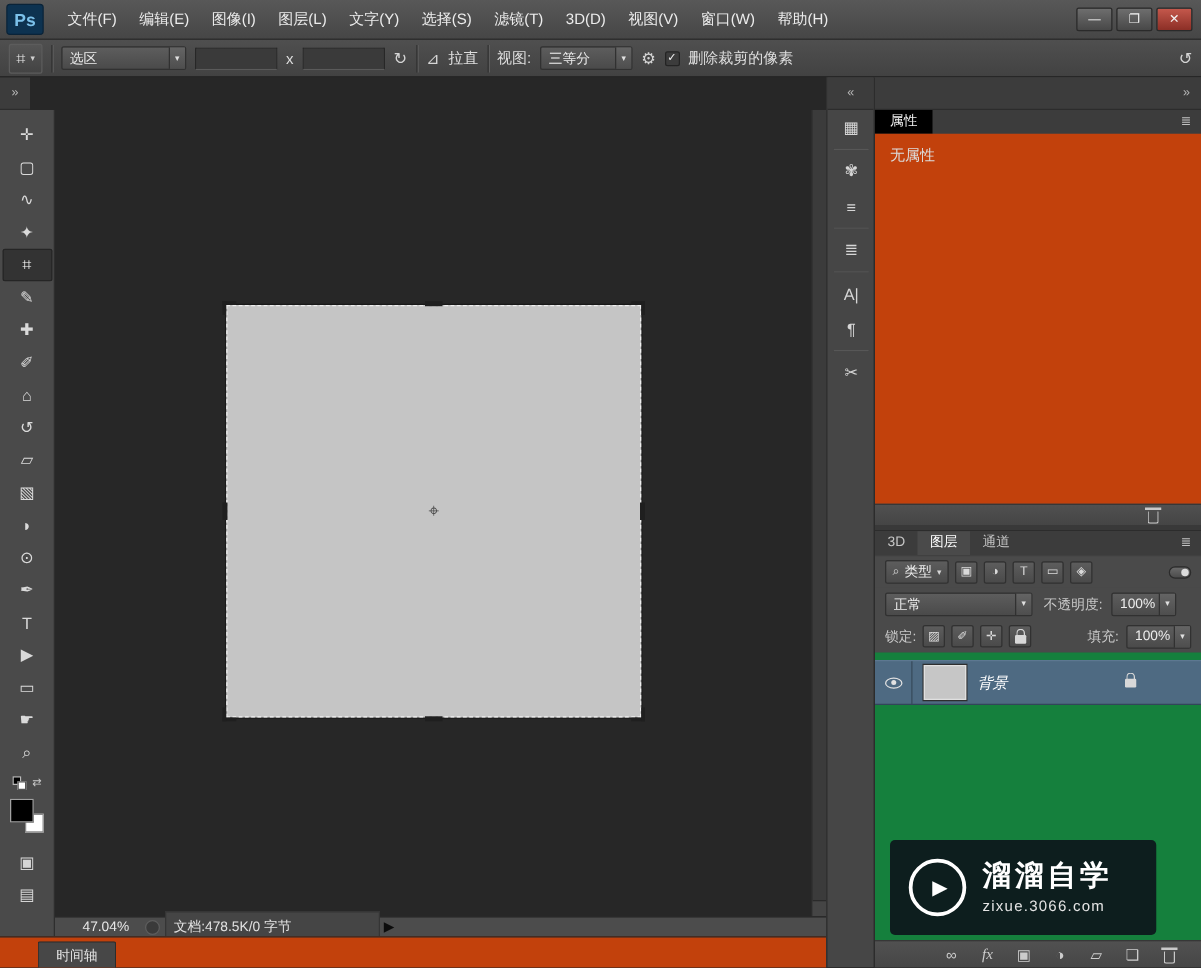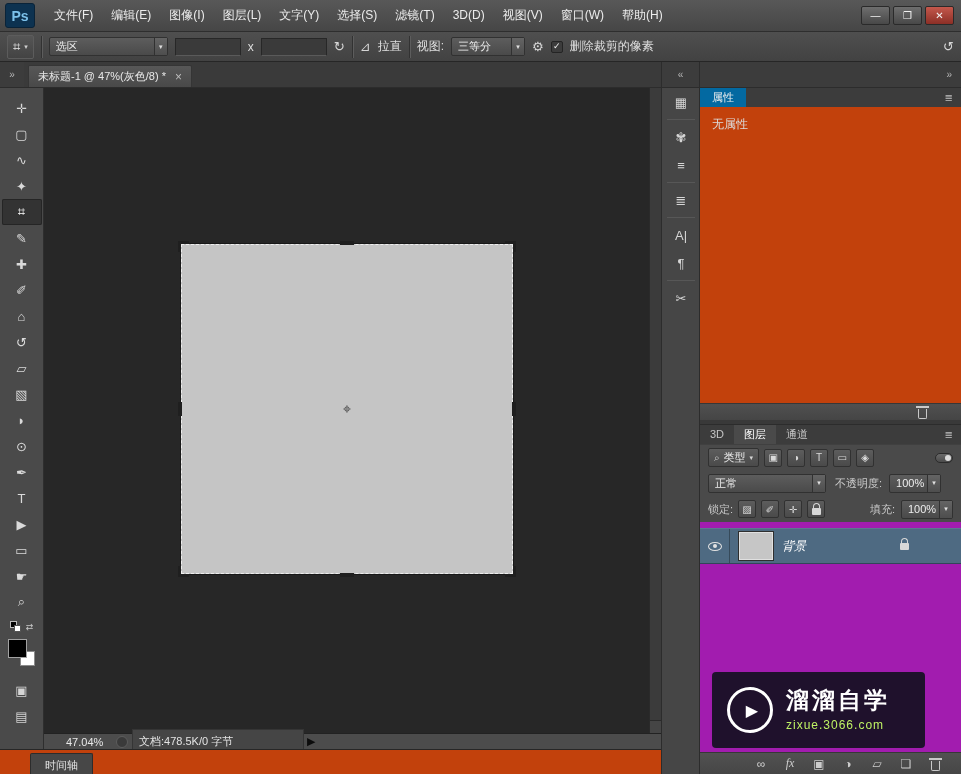"选区" .dd-preset { width: 119px -> 100px }
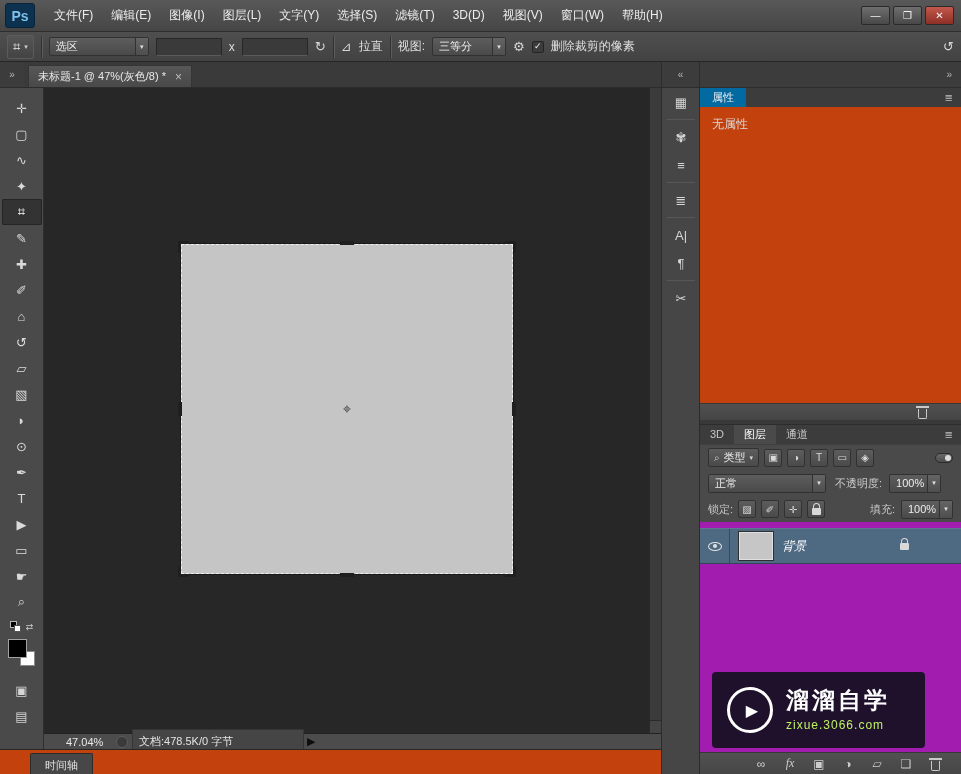"未标题-1 @ 47%(灰色/8) *" div.tabstrip { html: <div> <div> <span>未标题-1 @ 47%(灰色/8) *</span> <span>×</span> </div> </div> -> none }
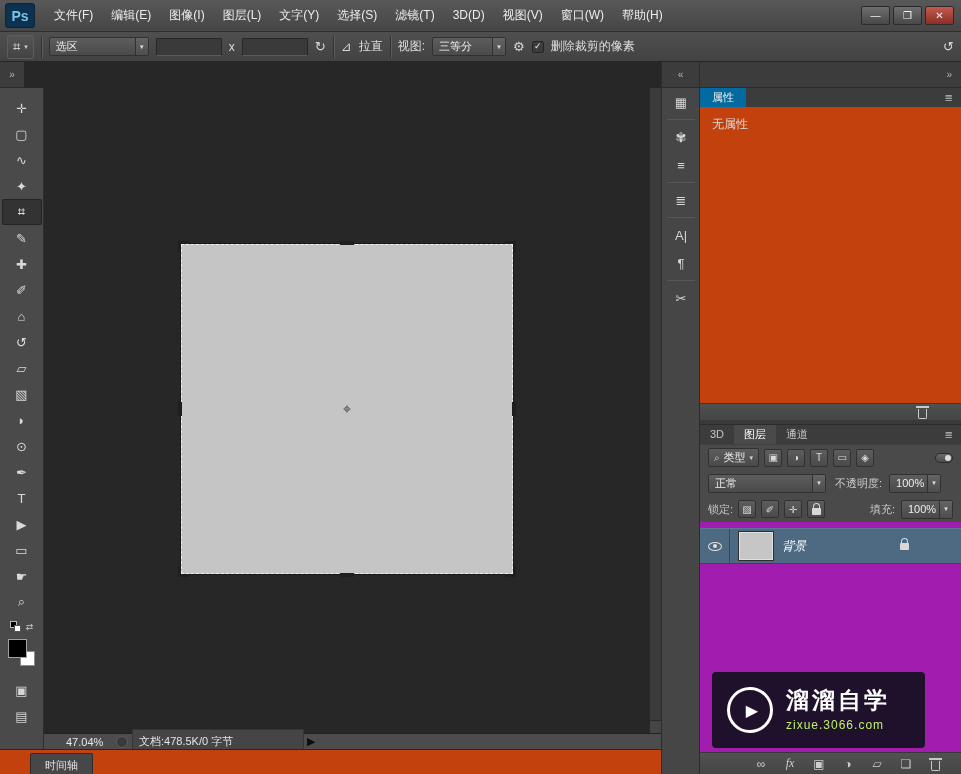"属性" .ptab { background: #0369a1 -> #000000 }
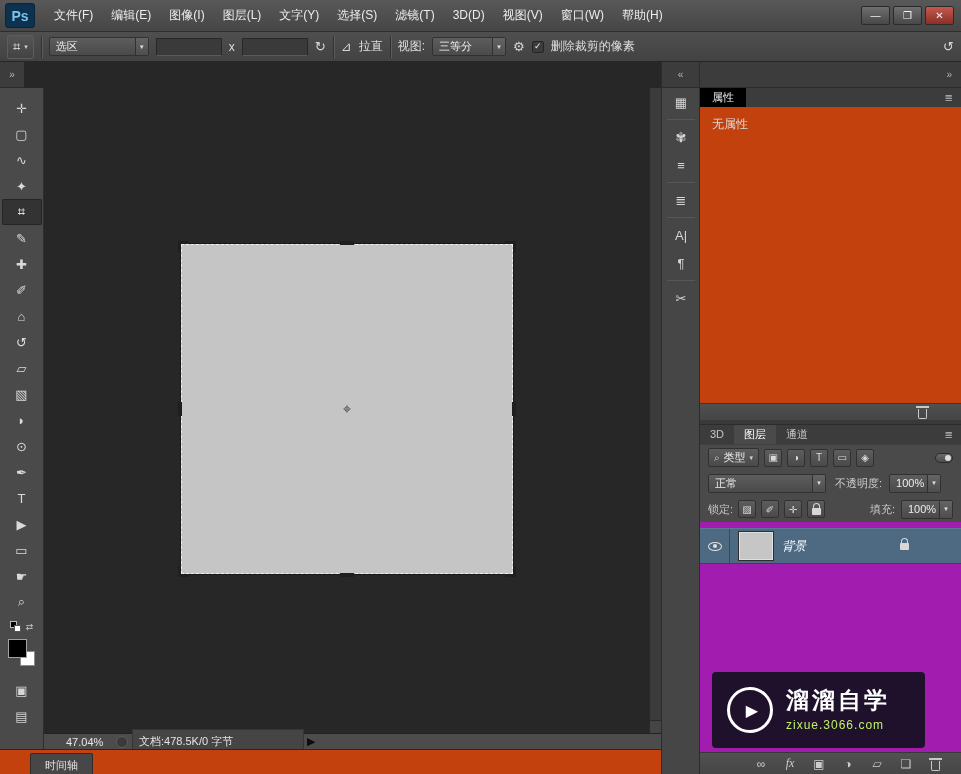"背景" .layer-list { background: #a21caf -> #15803d }
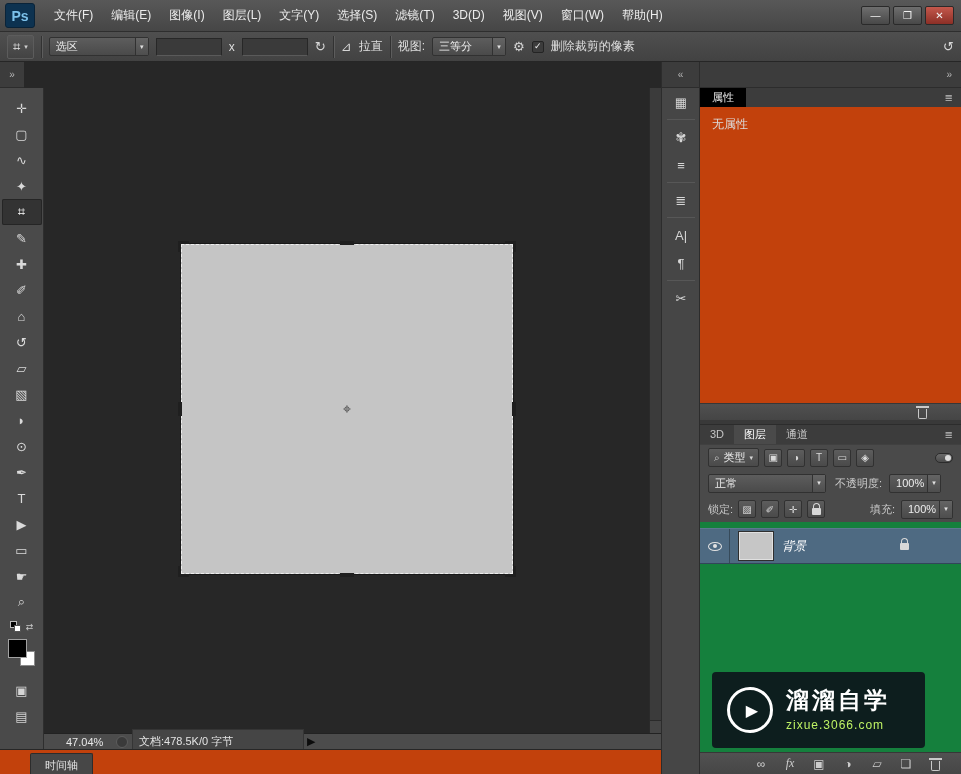"zixue.3066.com" .wm-url { color: #bef264 -> #e5e5e5 }
